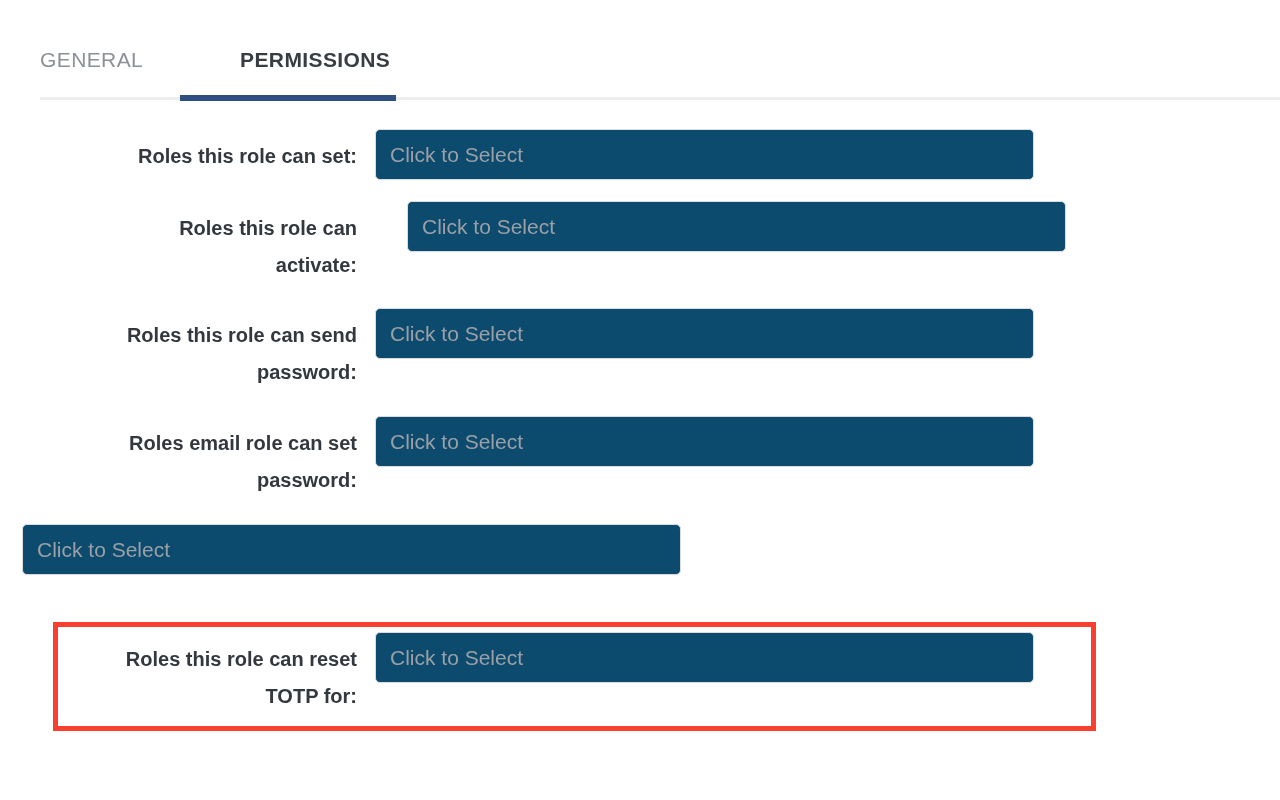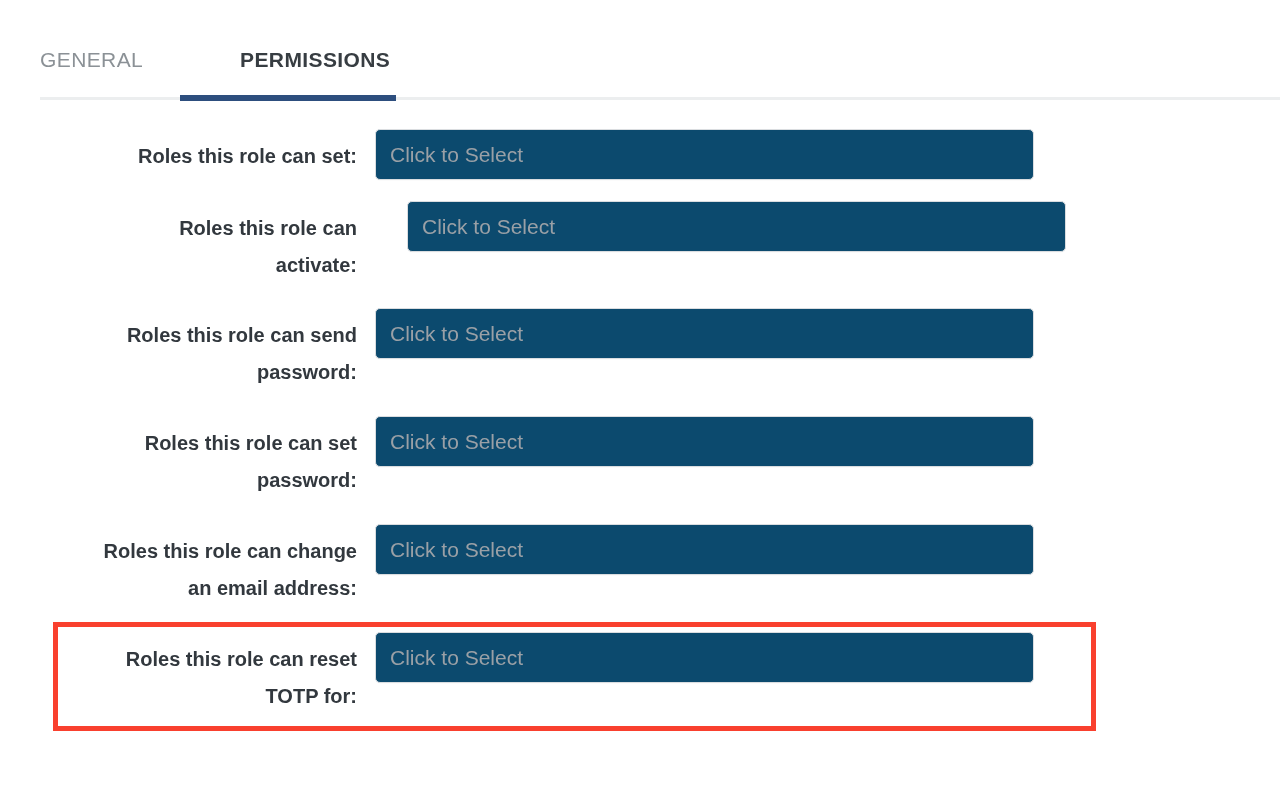"Roles this role can set" div.field-label { text: this -> email }
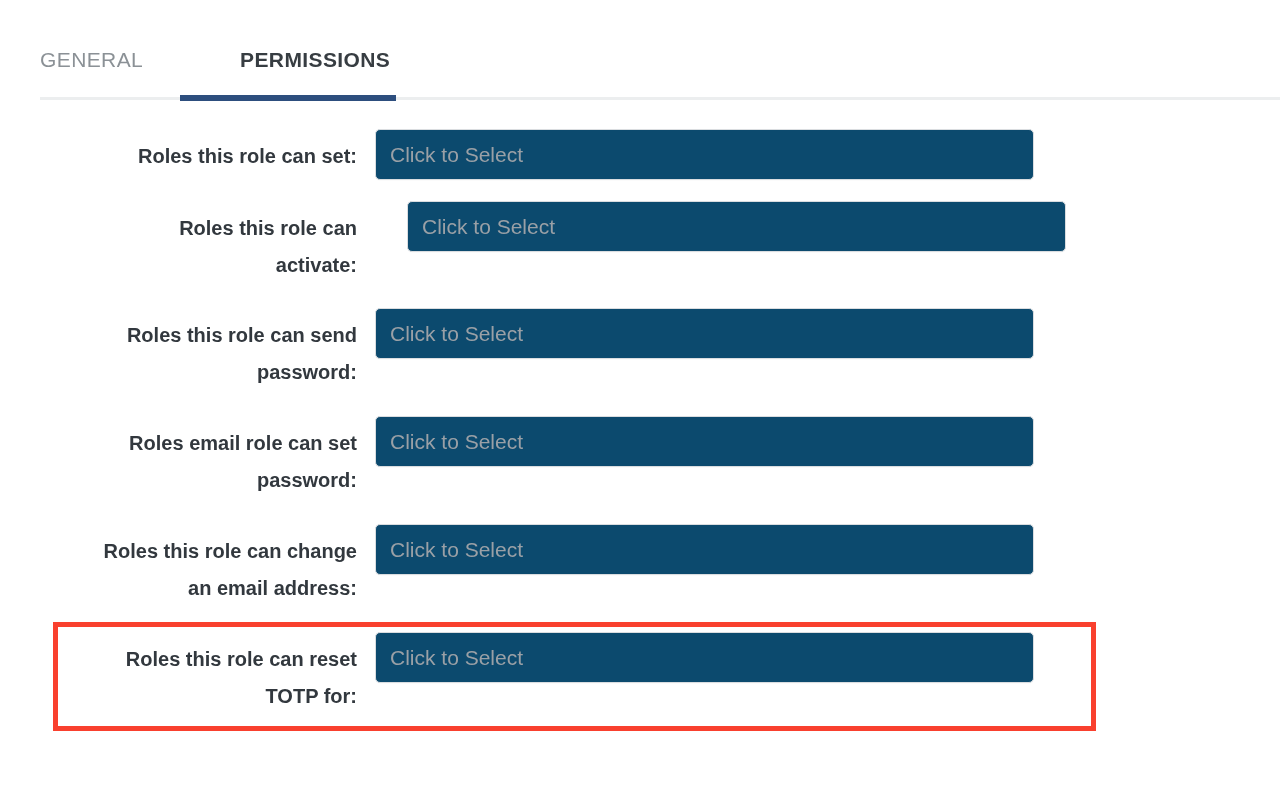"Roles this role can change" div.field-label { html: <div>Roles this role can change an email address:</div> -> none }
